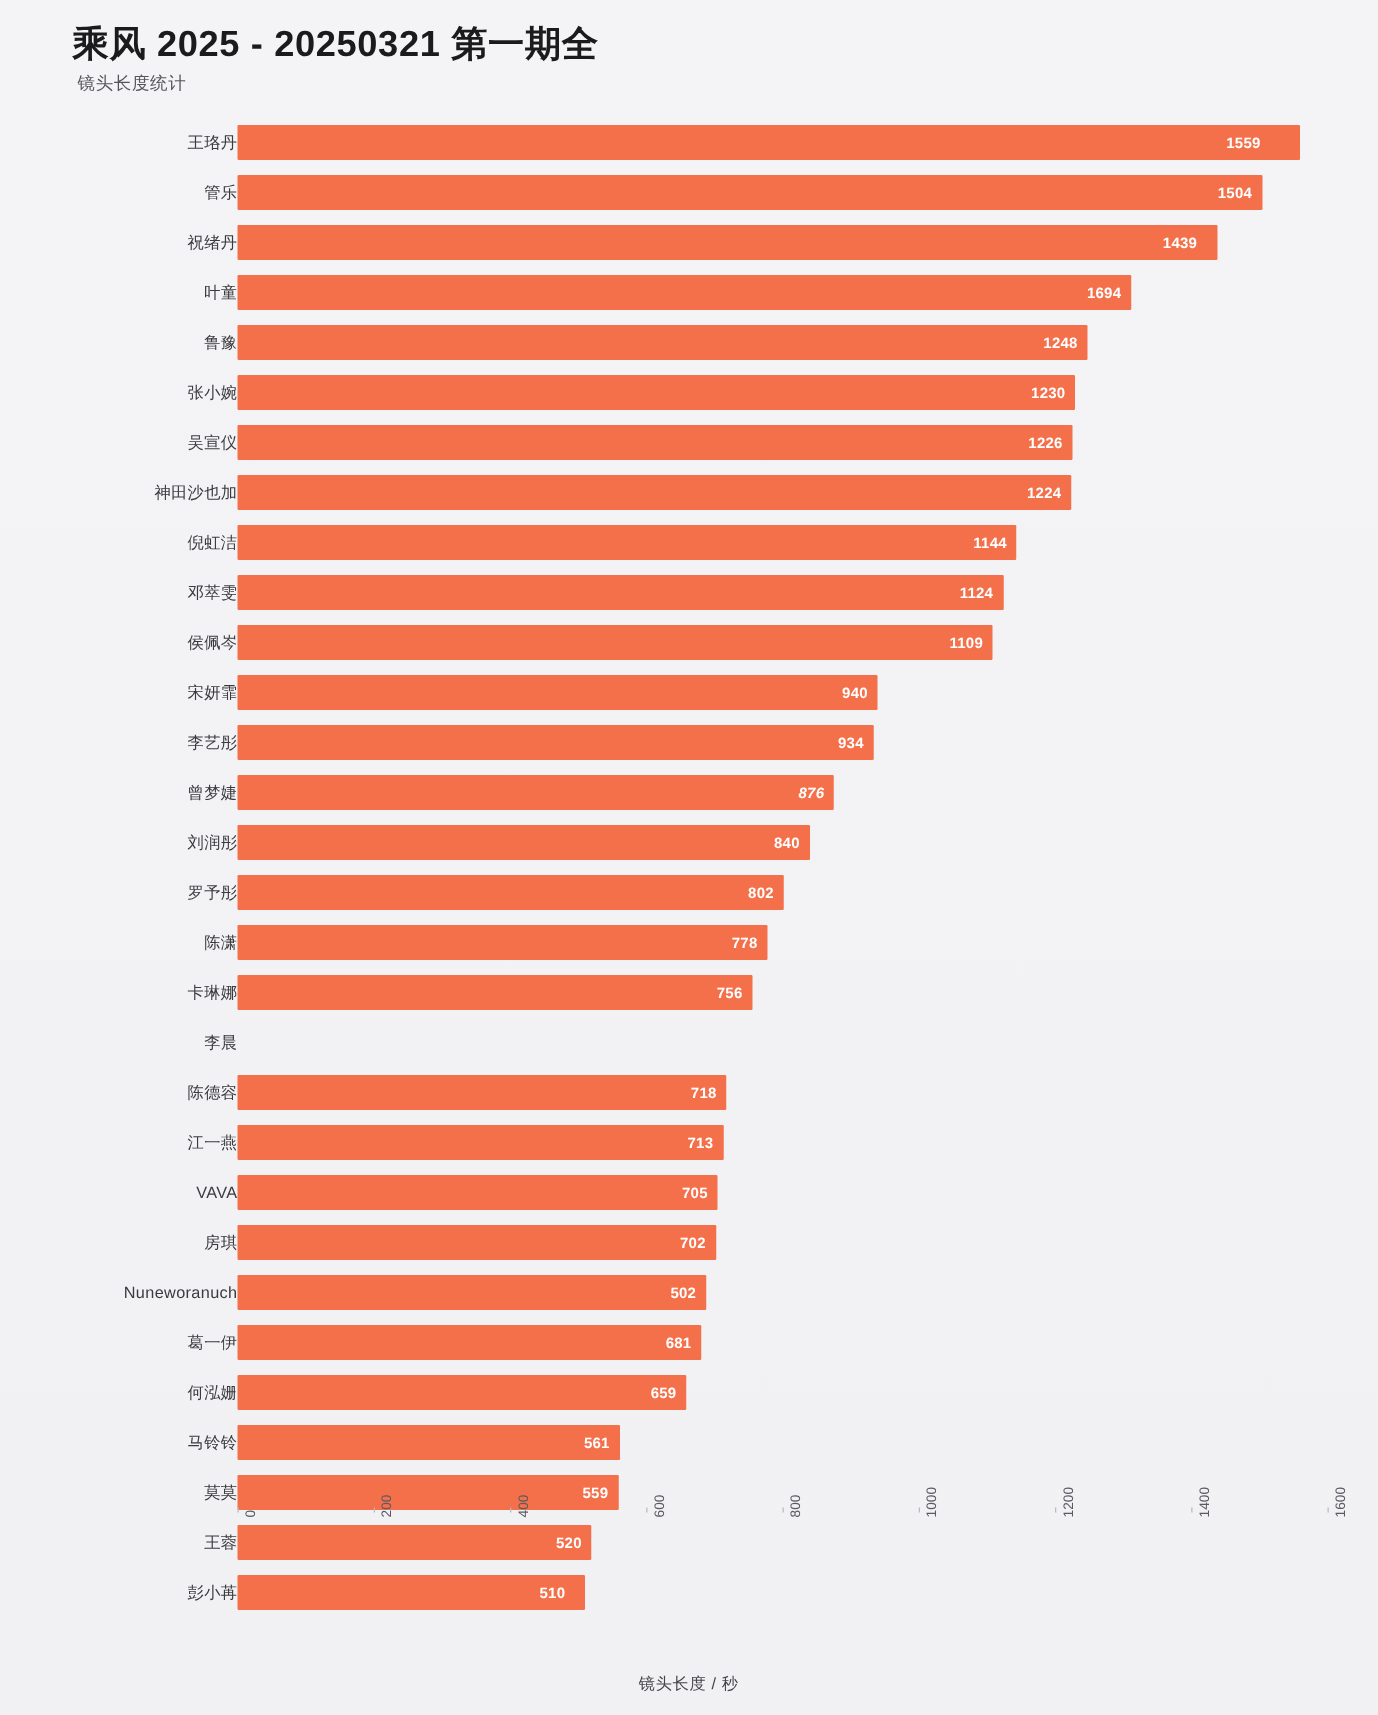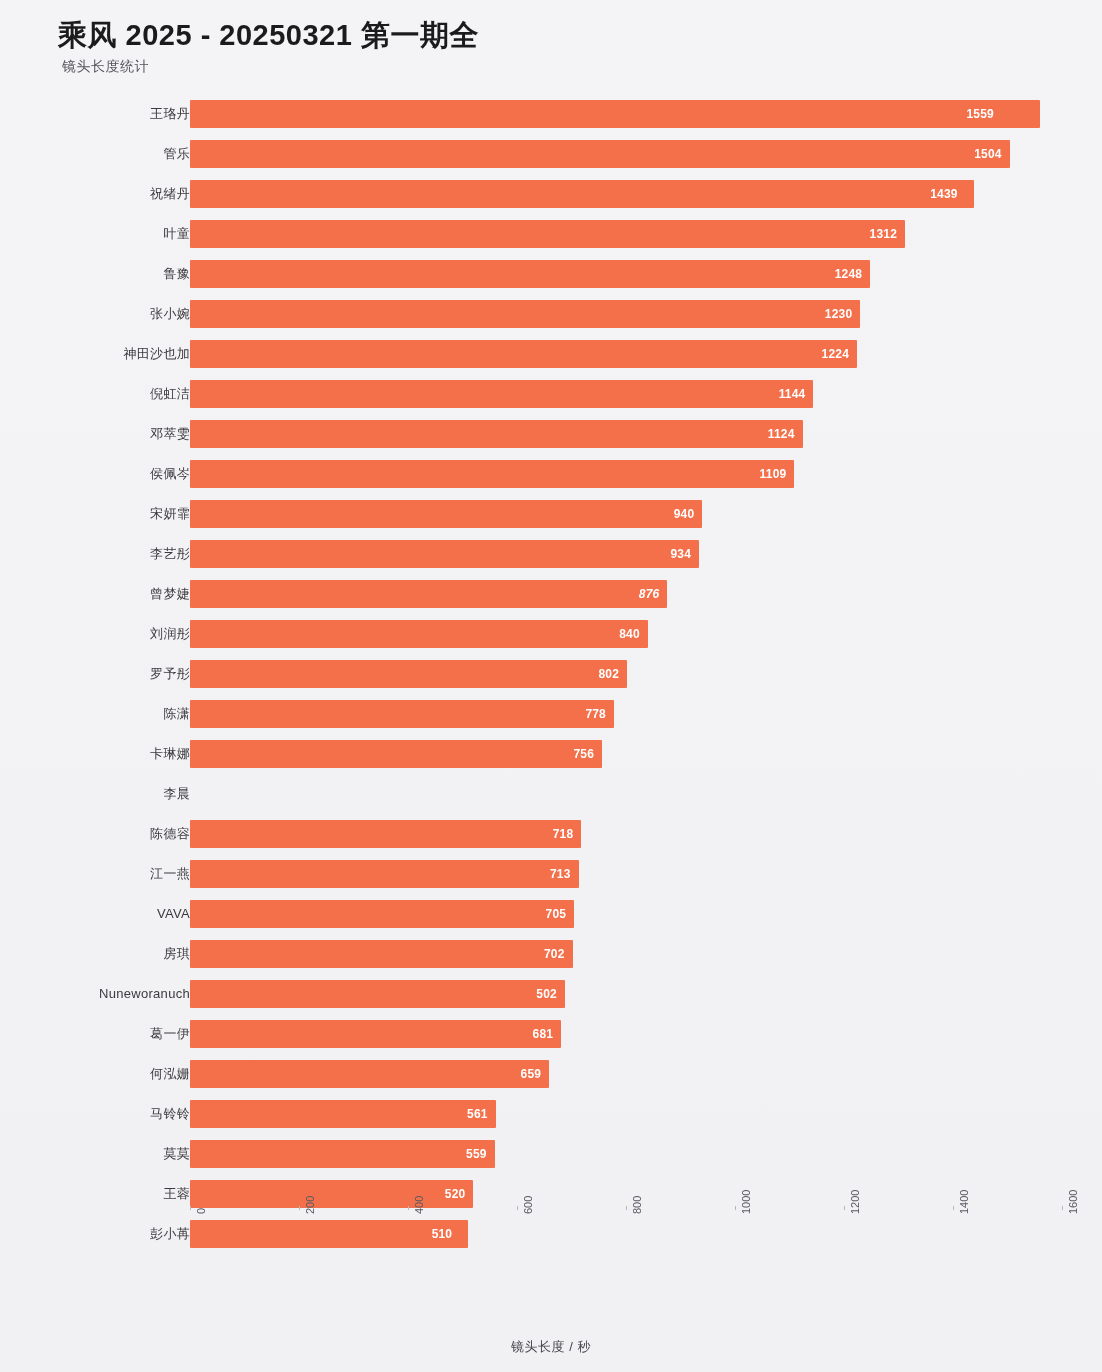"1559" div.bar-value { left: 768px -> 791px; text-align: right -> left }
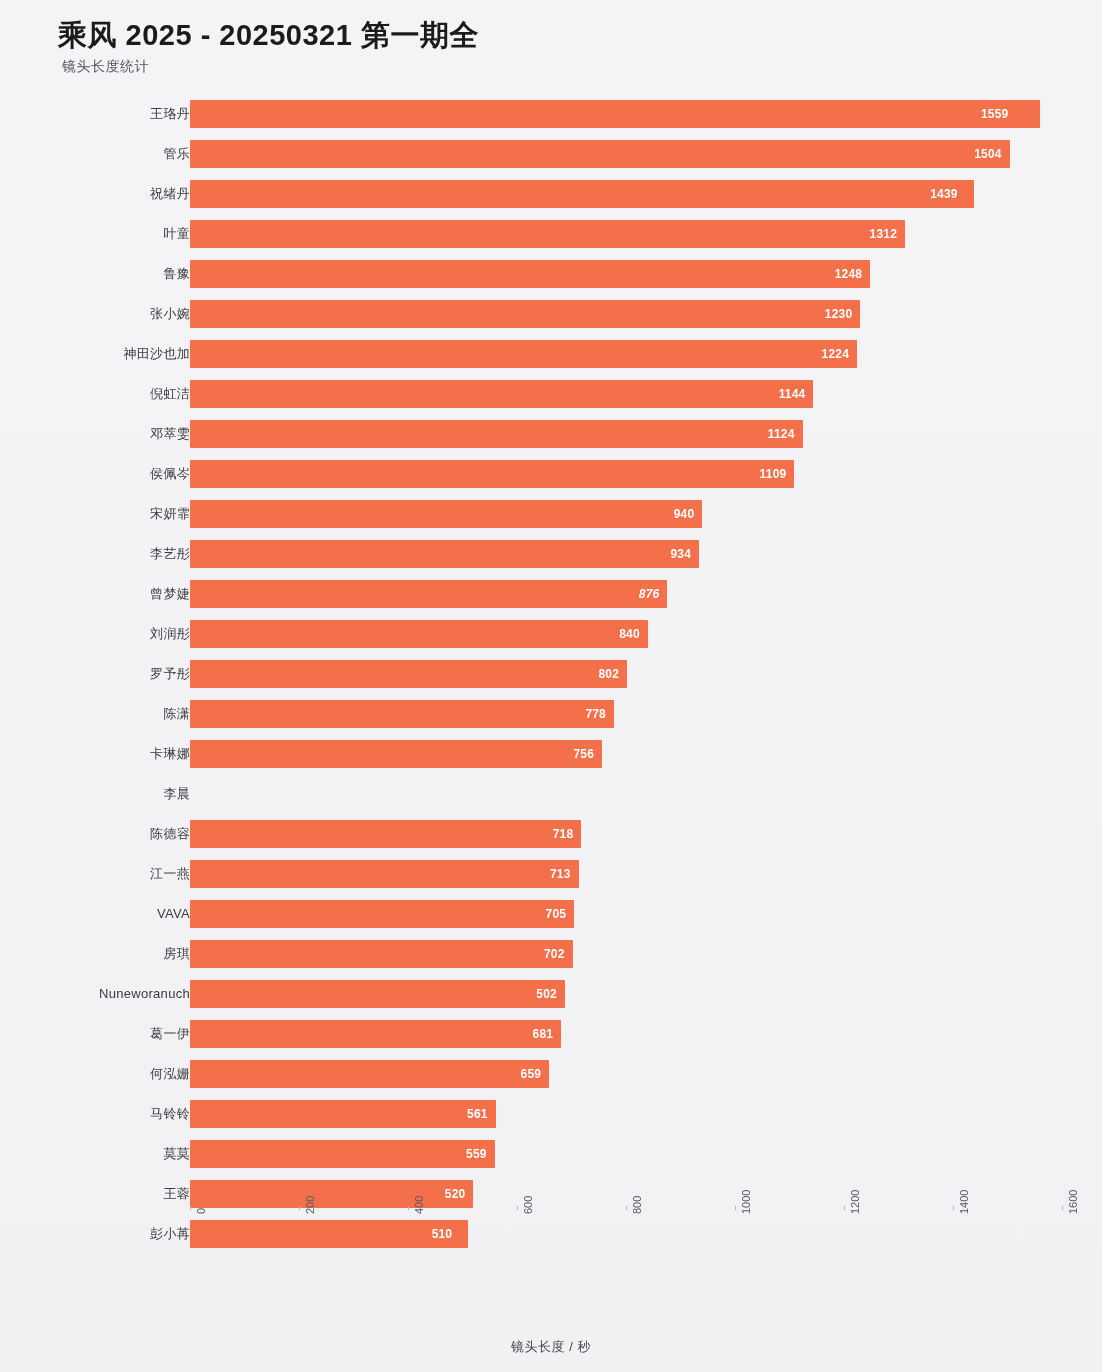"1312" div.bar-value { text: 1312 -> 1694 }
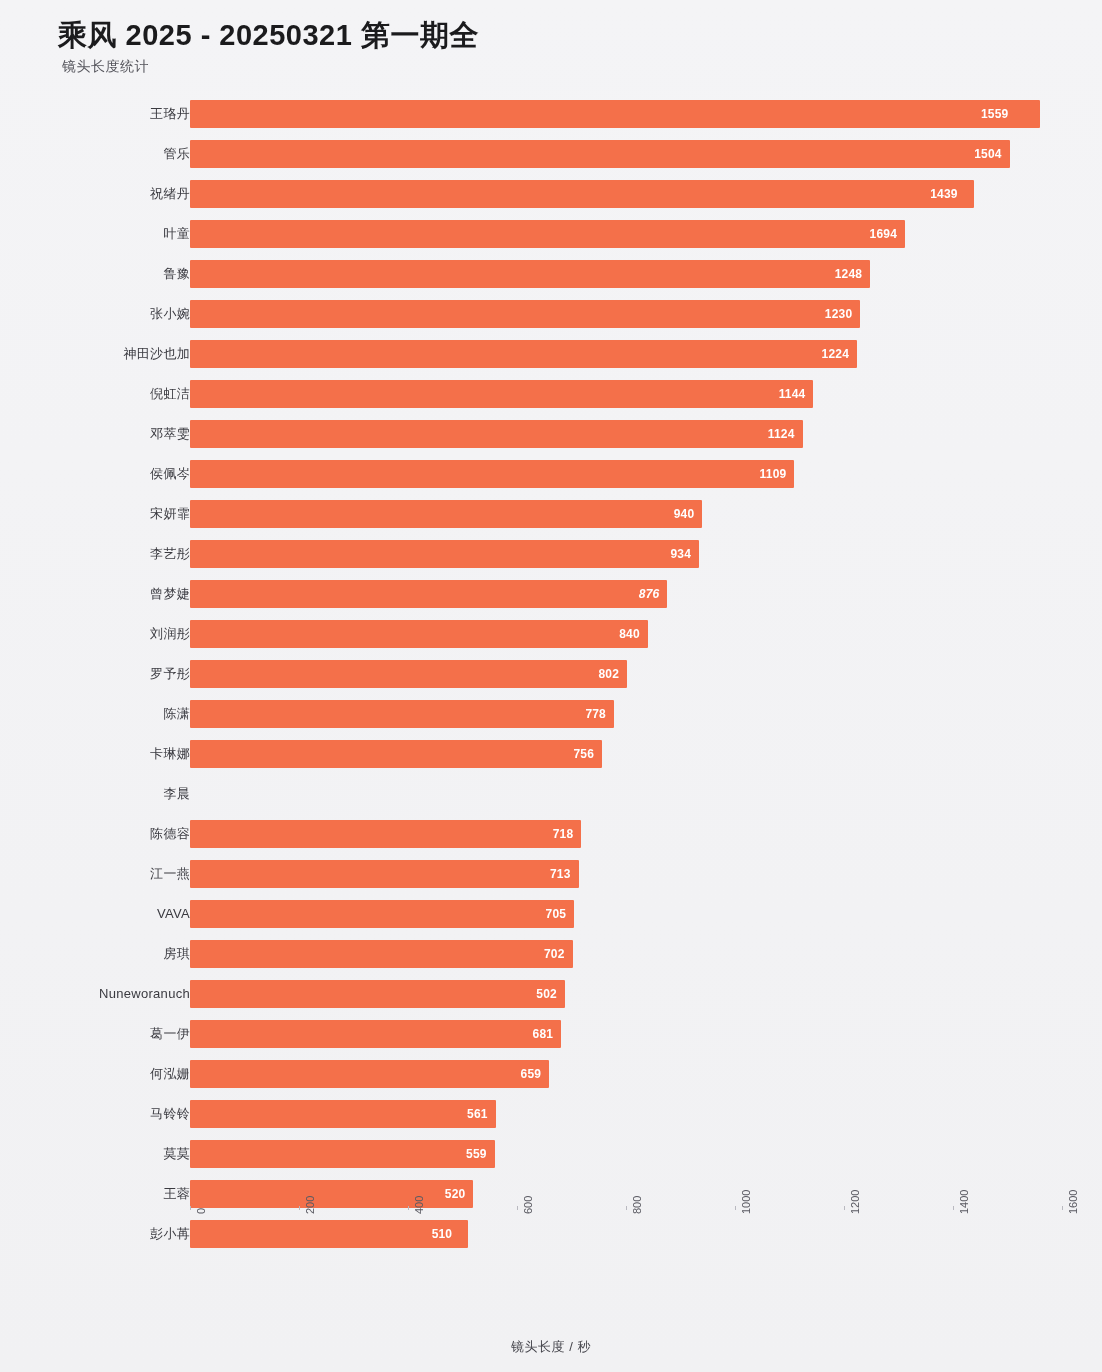"吴宣仪" div.row { html: none -> <div> <div>吴宣仪</div> <div> <div></div> <div>1226</div> </div> </div> }
